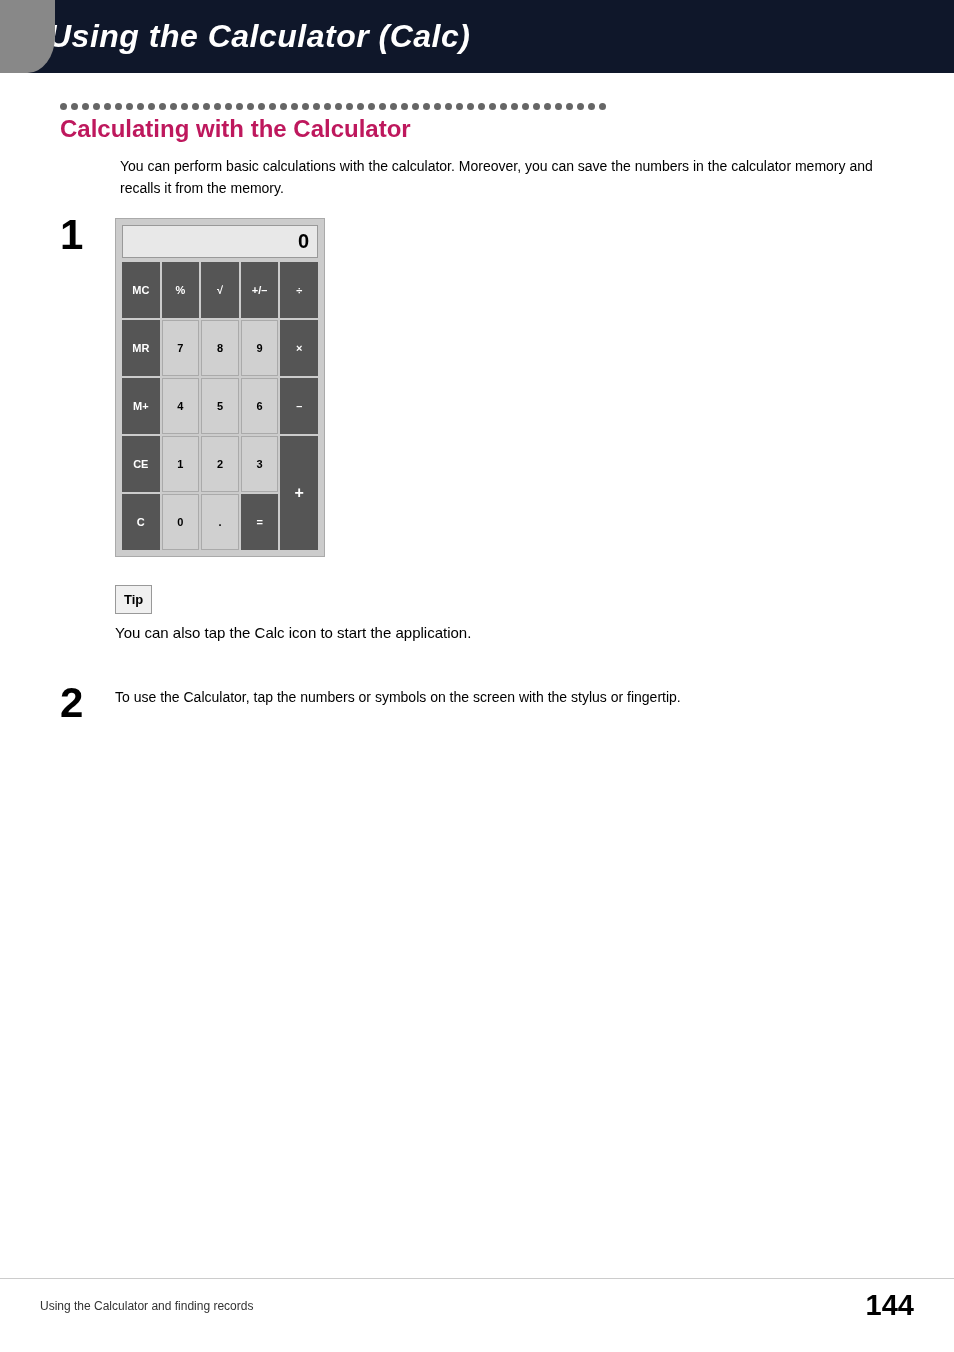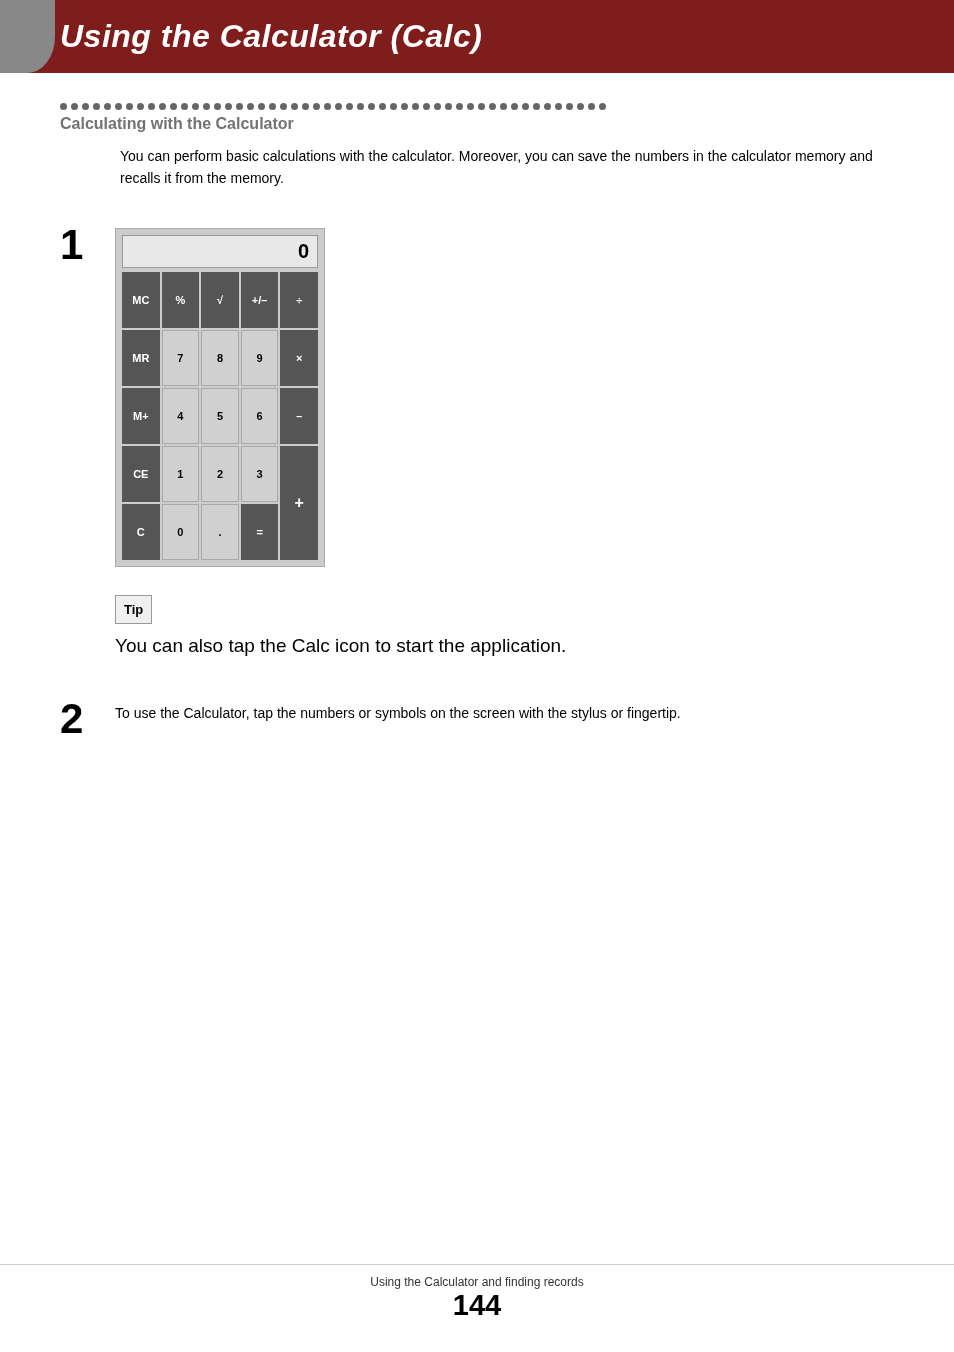"Using the Calculator (Calc)" .page-header { background: #7f1d1d -> #0f172a; padding: 18px 40px 18px 60px -> 18px 40px 18px 48px }
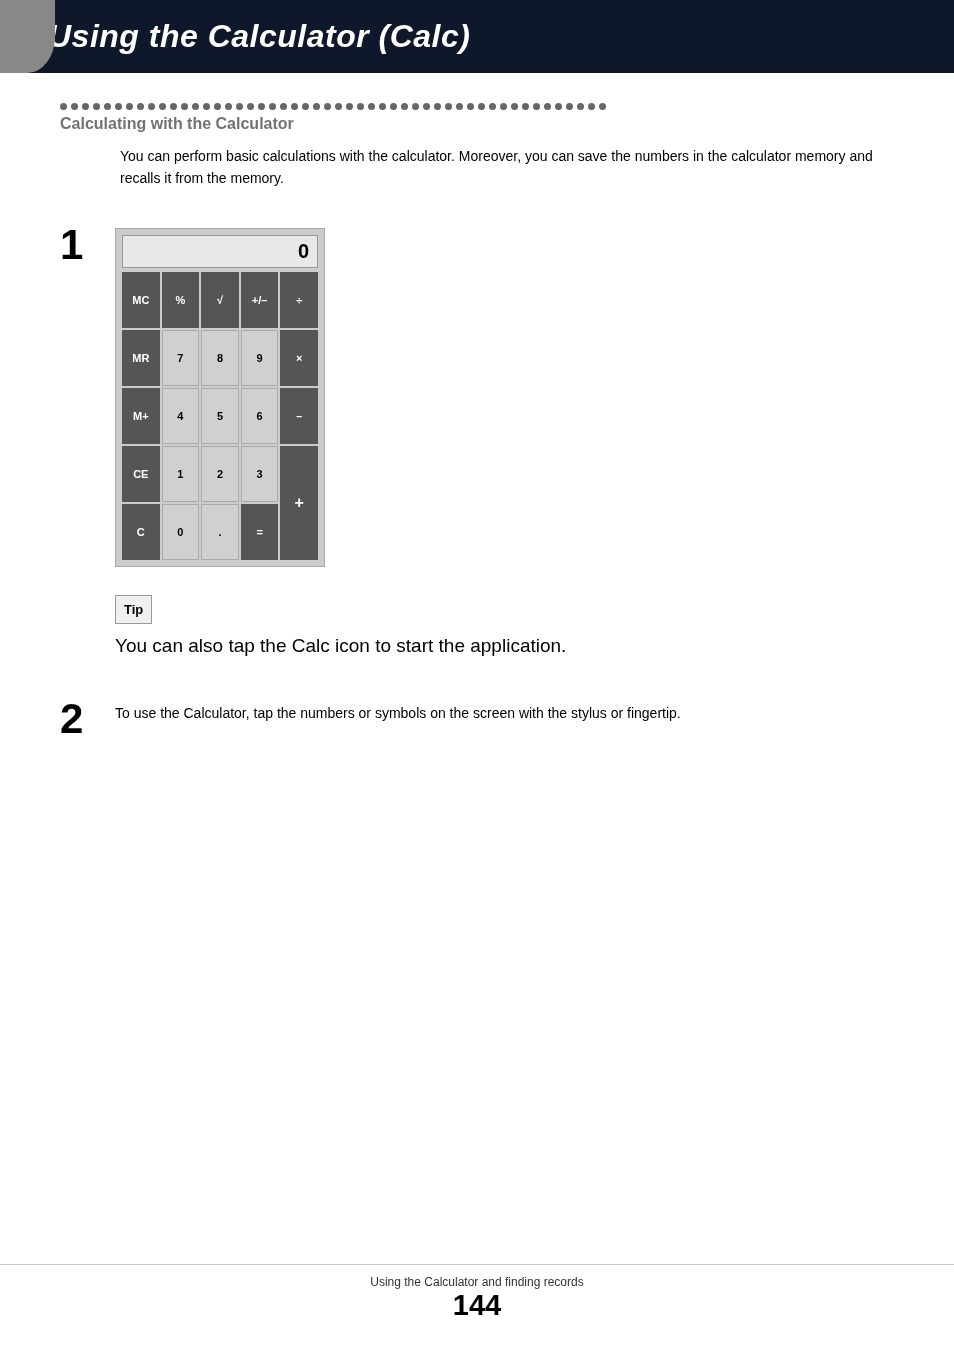"Calculating with the Calculator" .section-title { color: #737373 -> #be185d; font-size: 16px -> 24px }
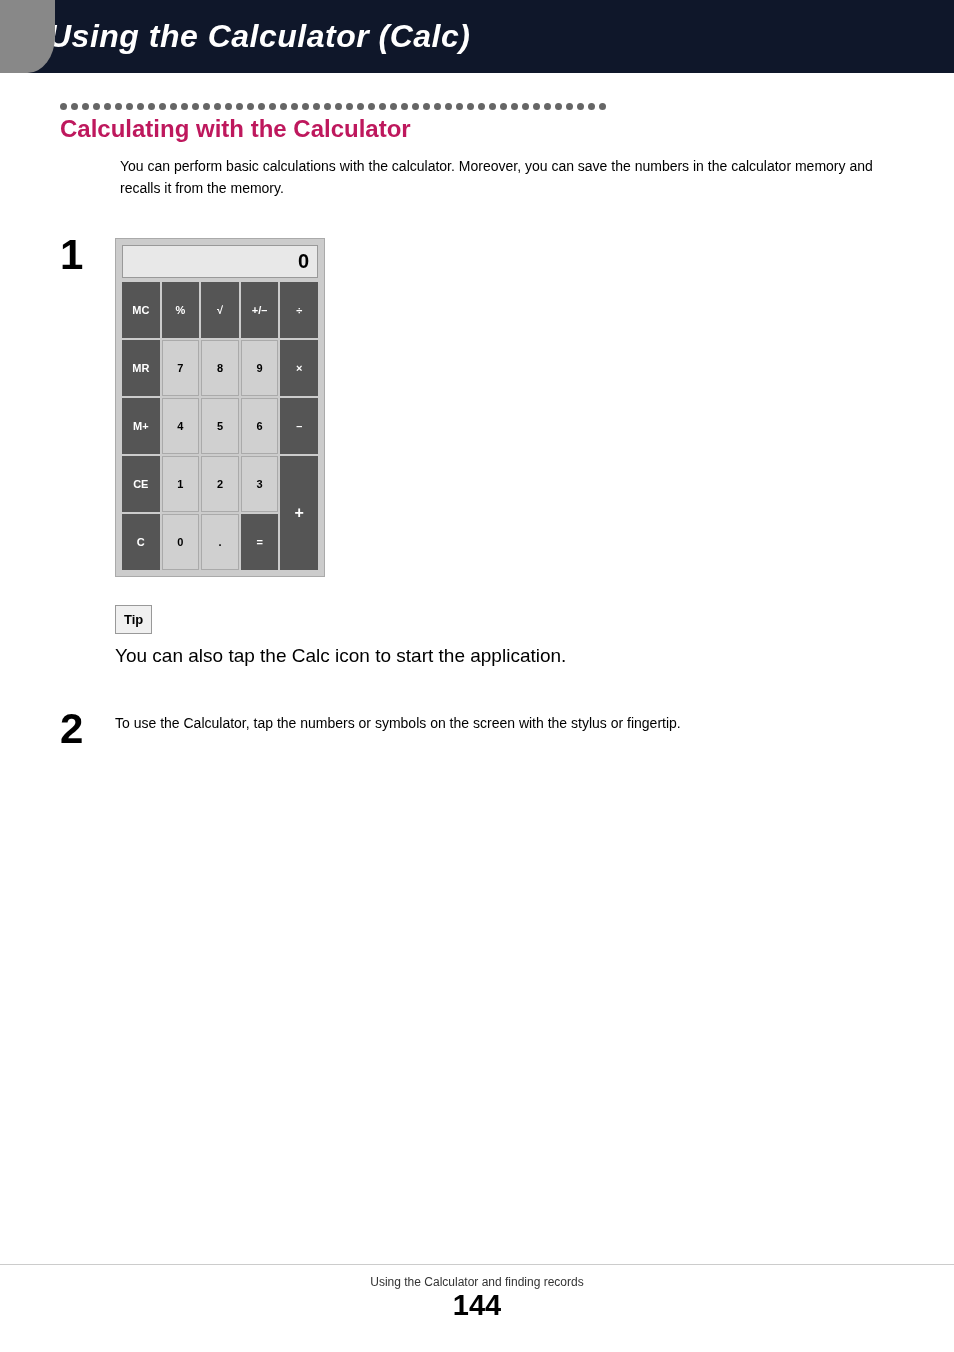"You can perform basic calculations" .section-intro { margin-bottom: 38px -> 18px }
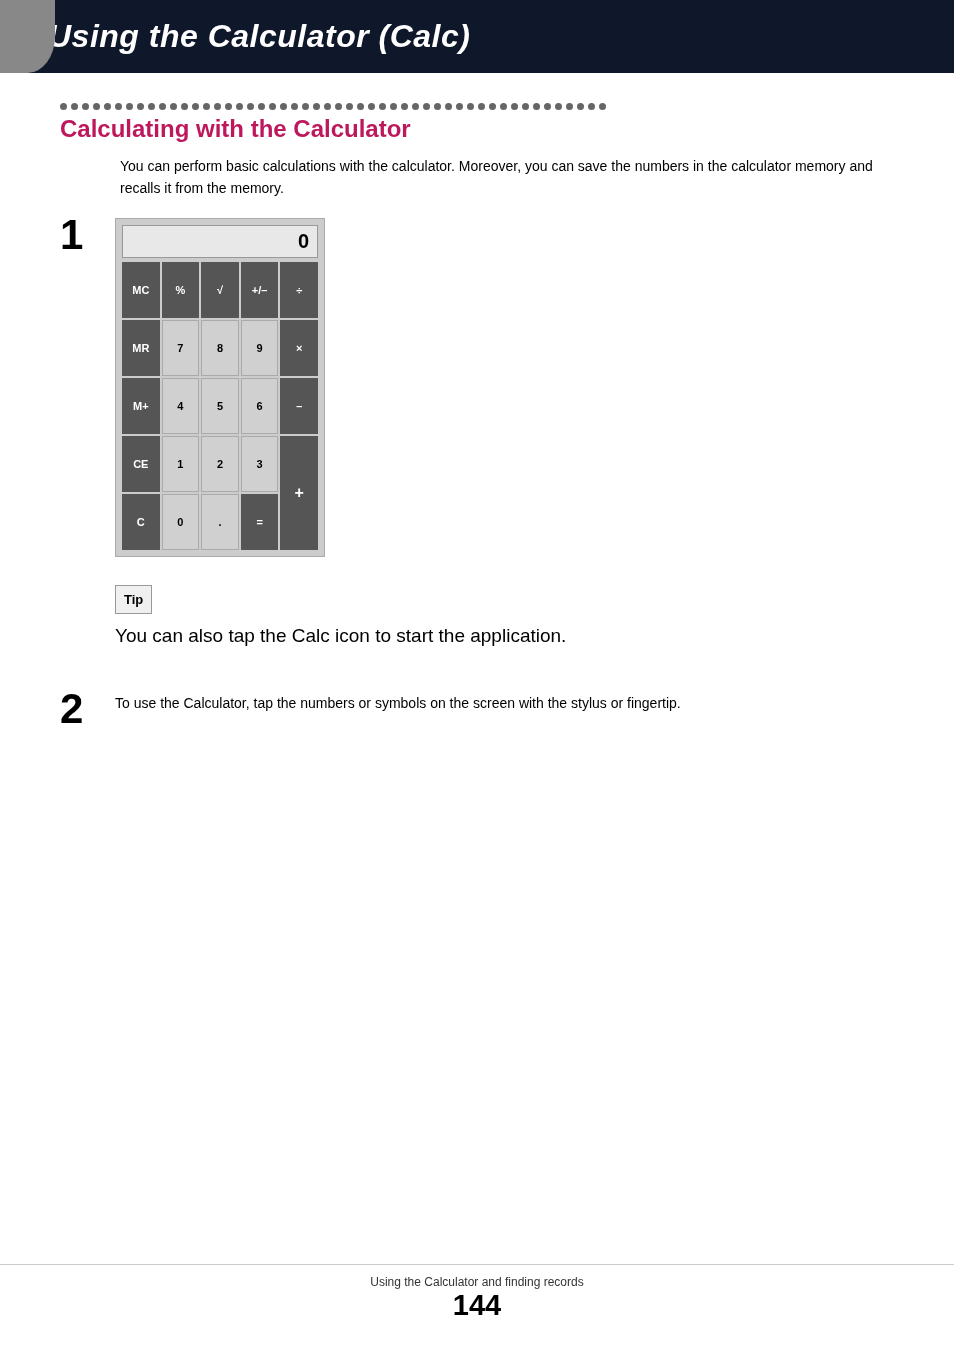"You can also tap the" .tip-text { font-size: 19px -> 15px }
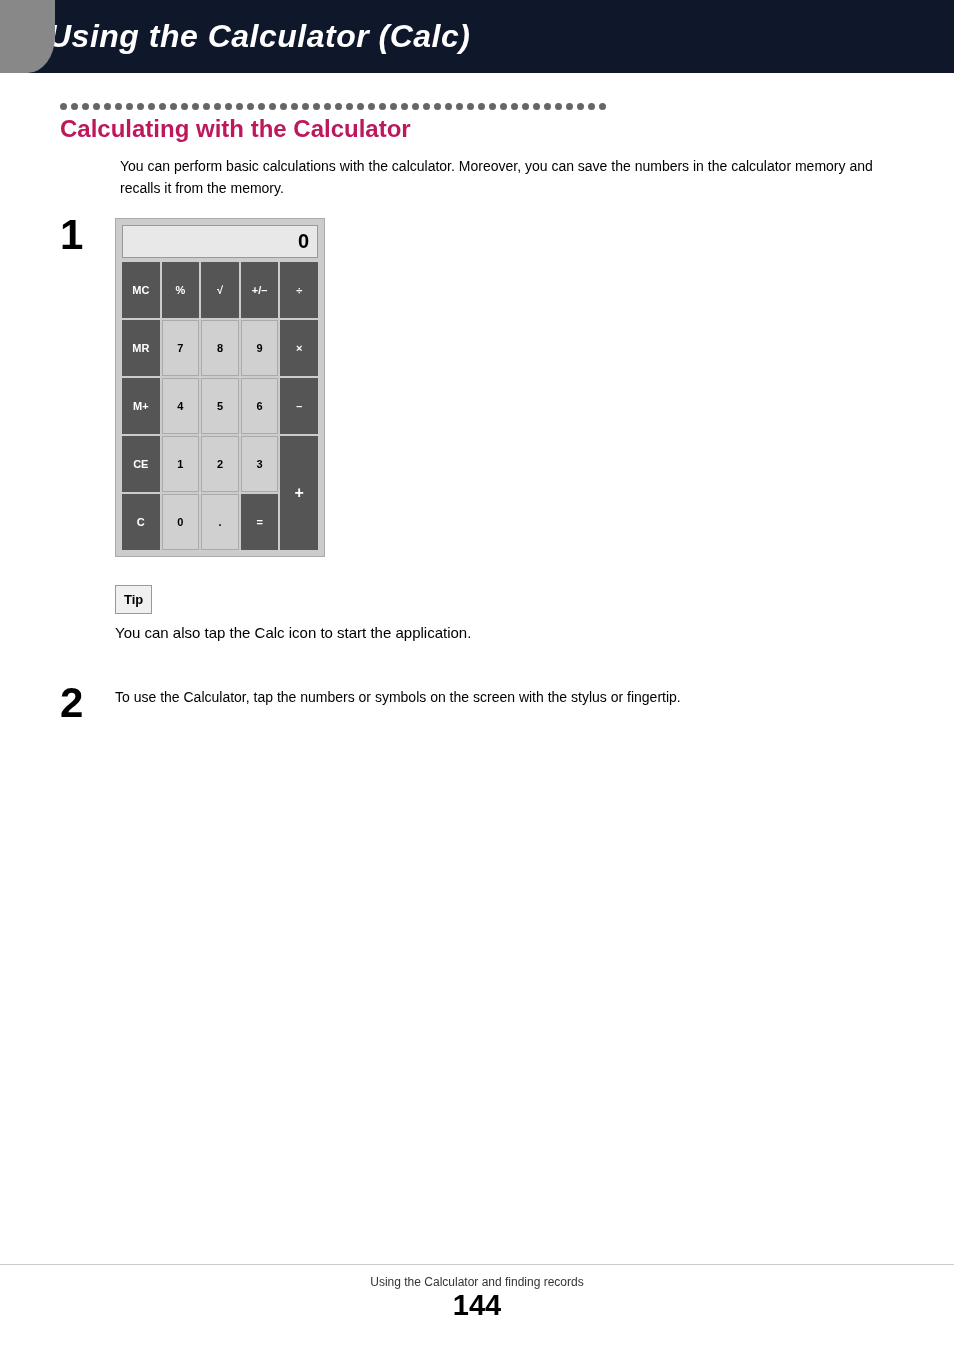"Using the Calculator and finding" .page-footer { flex-direction: column -> none }
